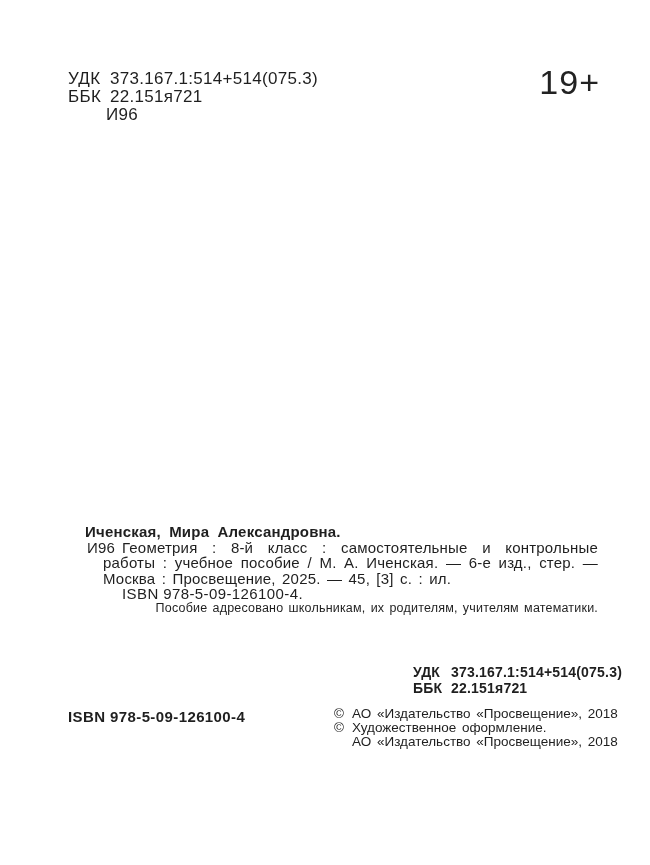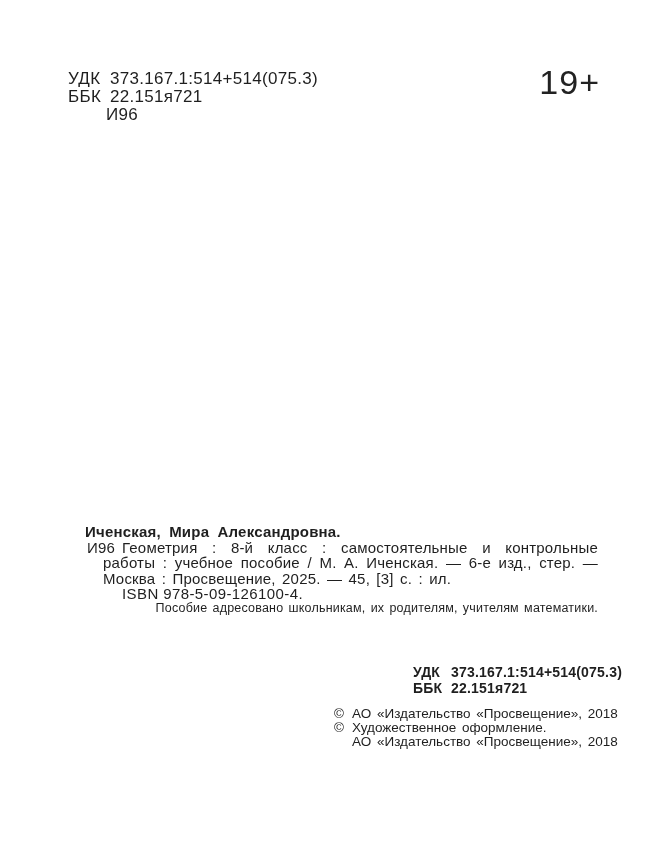"ISBN 978-5-09-126100-4" div.footer-isbn { html: none -> <div>ISBN 978-5-09-126100-4</div> }
